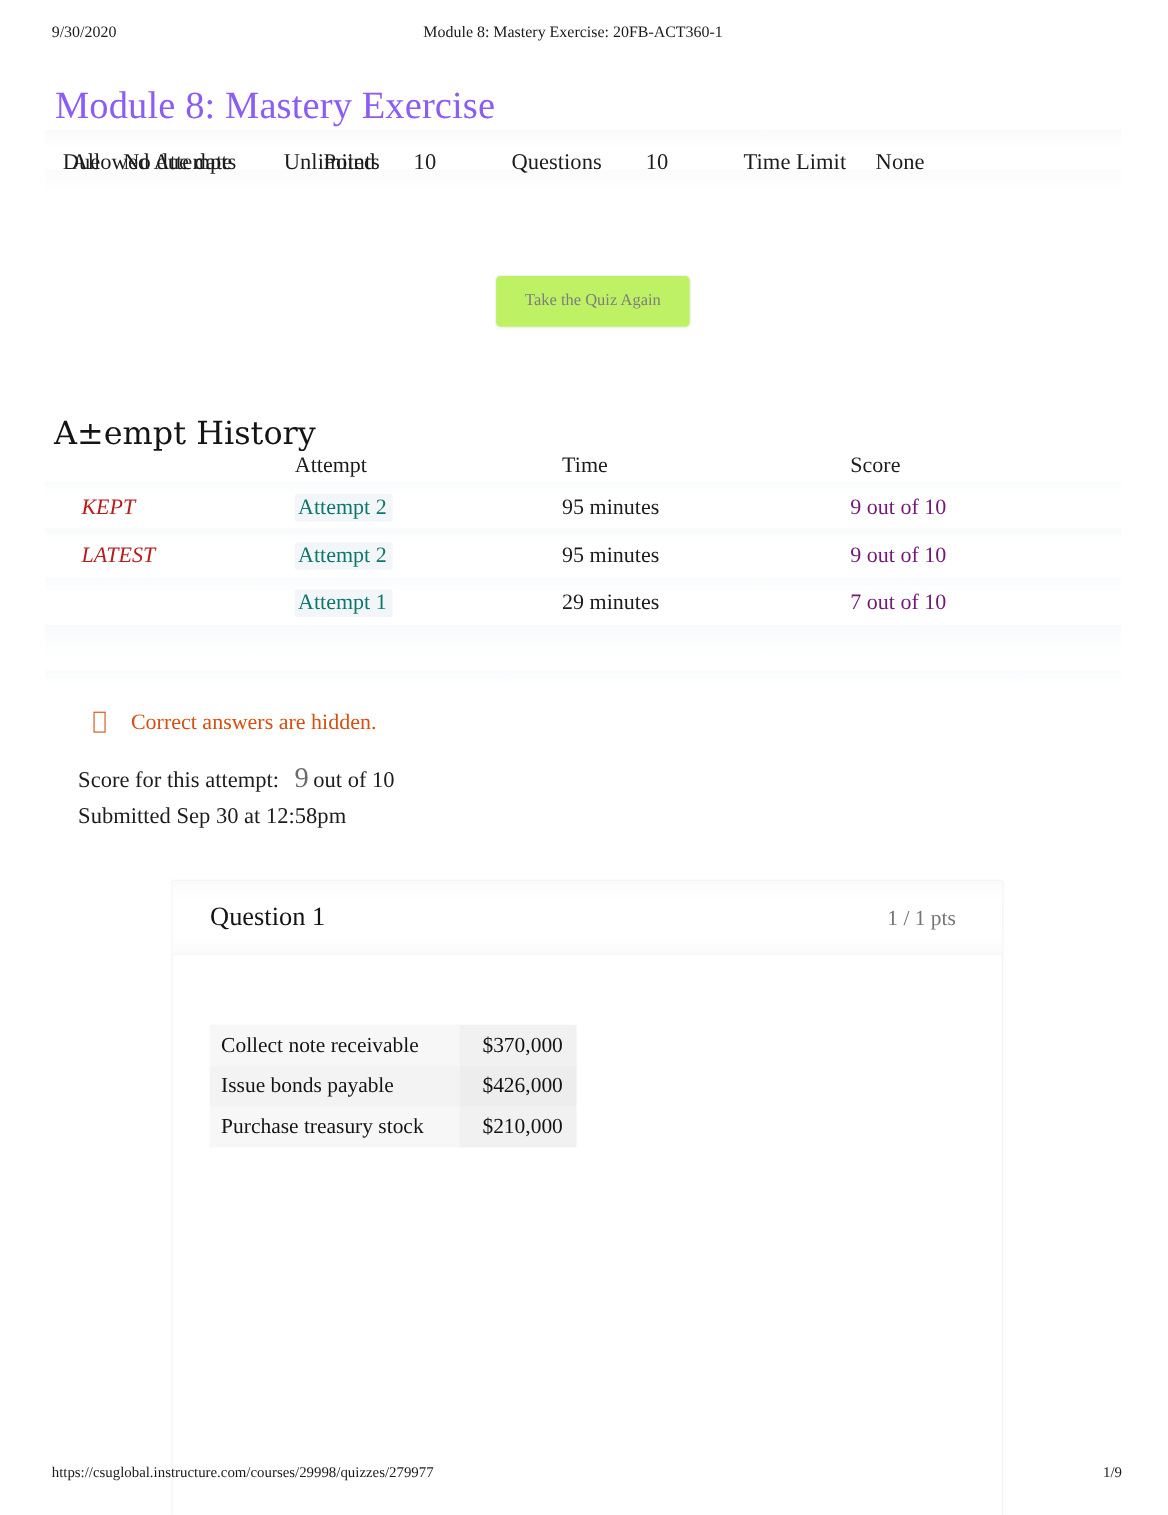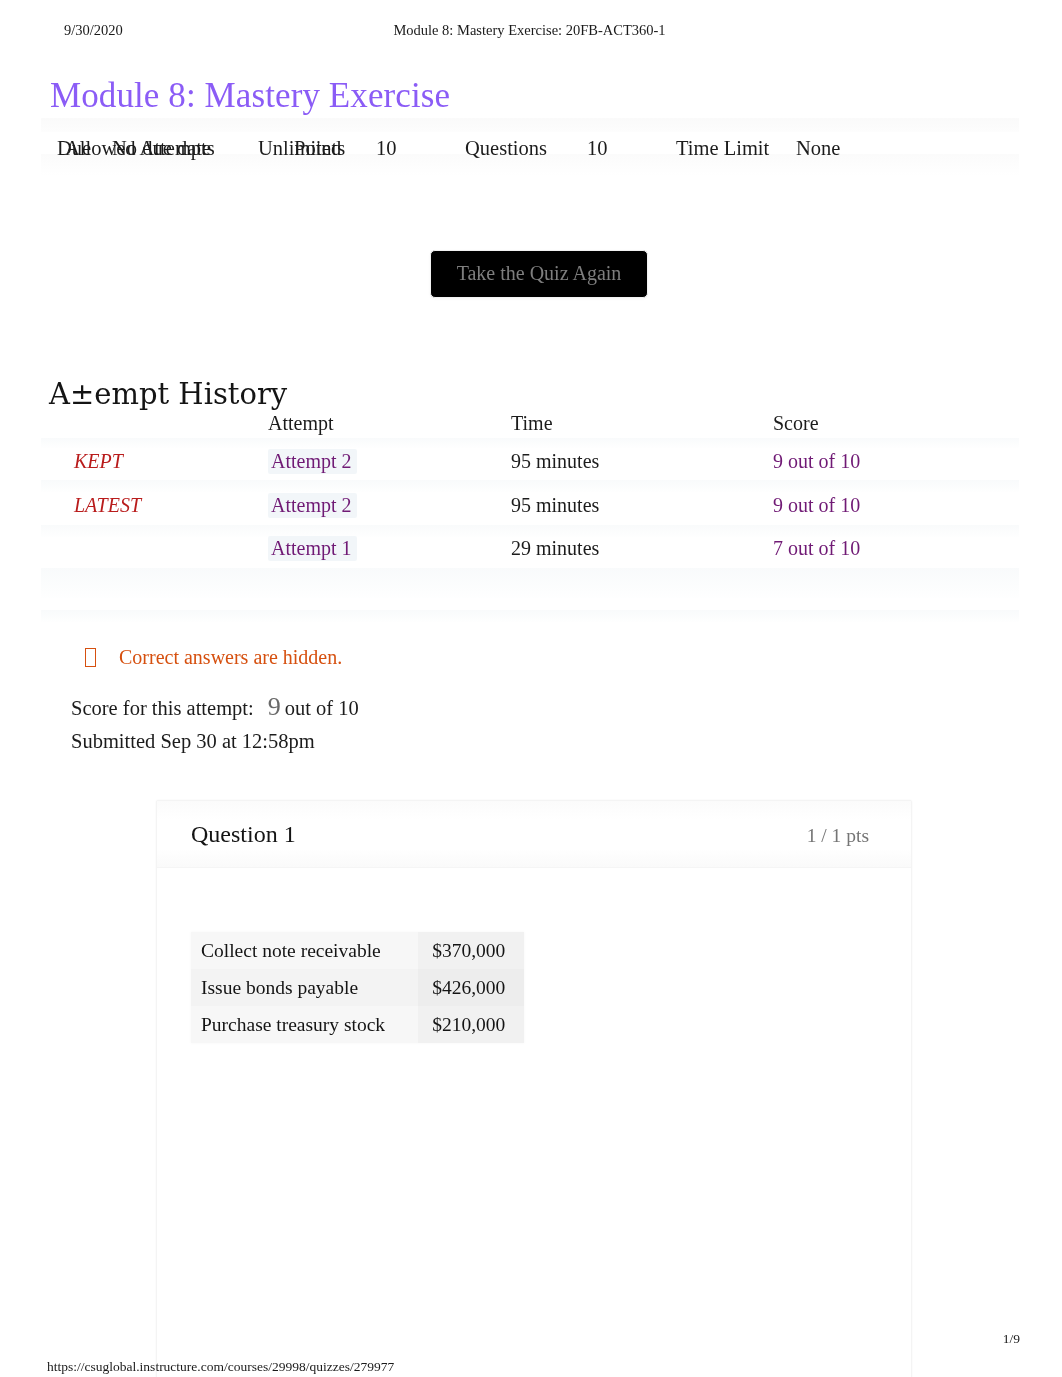"9/30/2020" .print-header { margin-left: 17px -> none }
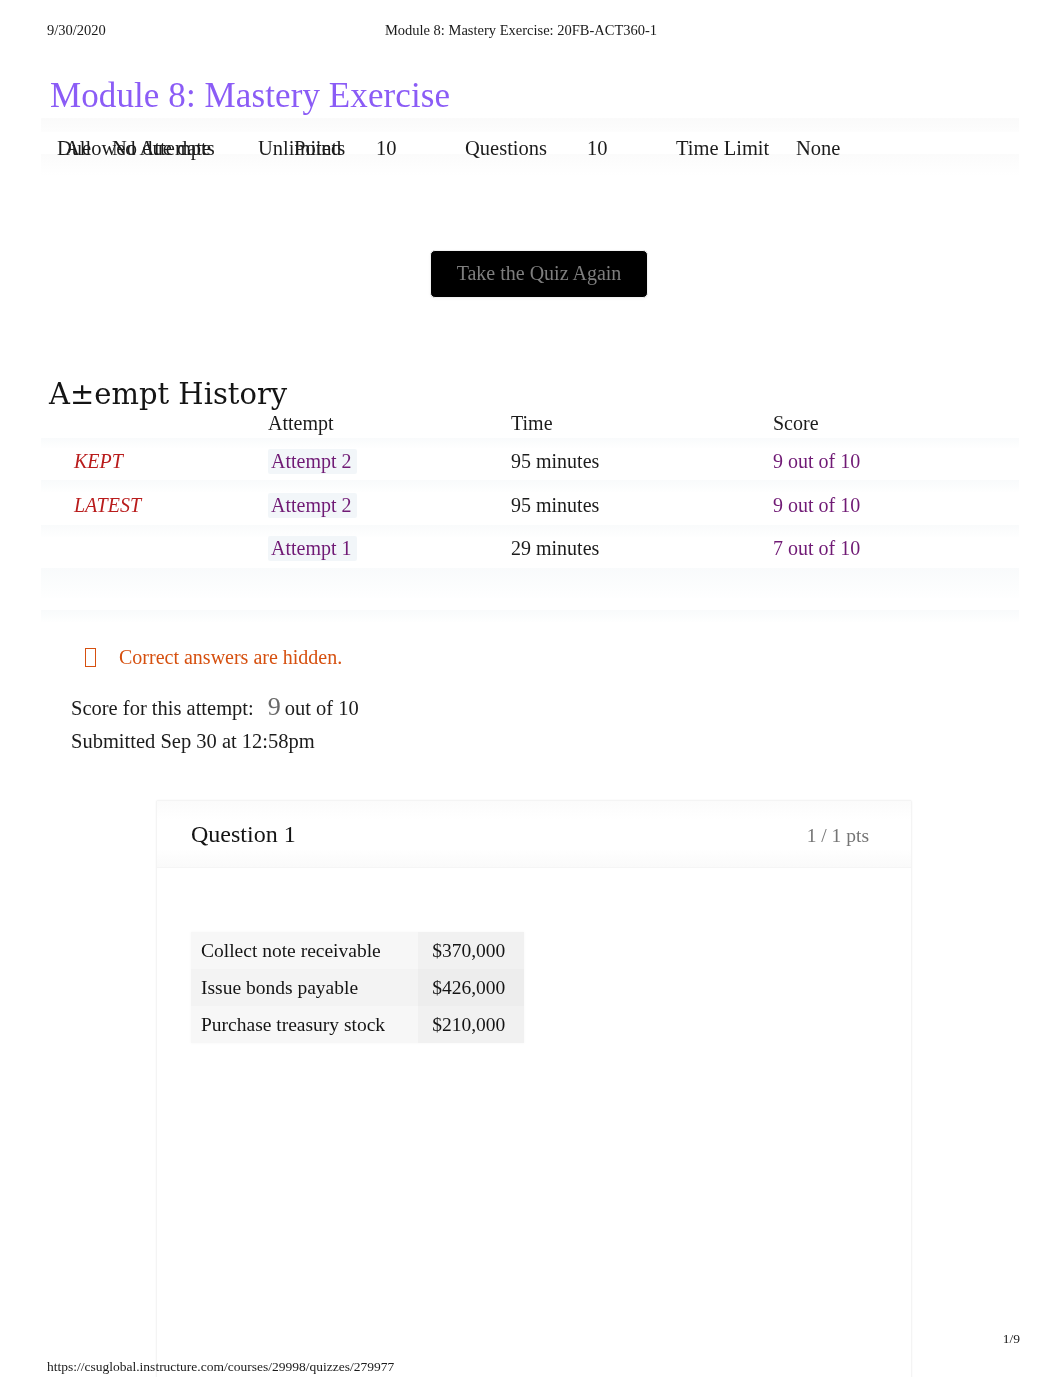"Take the Quiz Again" .retake-btn { background: #000000 -> #bef264; font-size: 20px -> 15px }
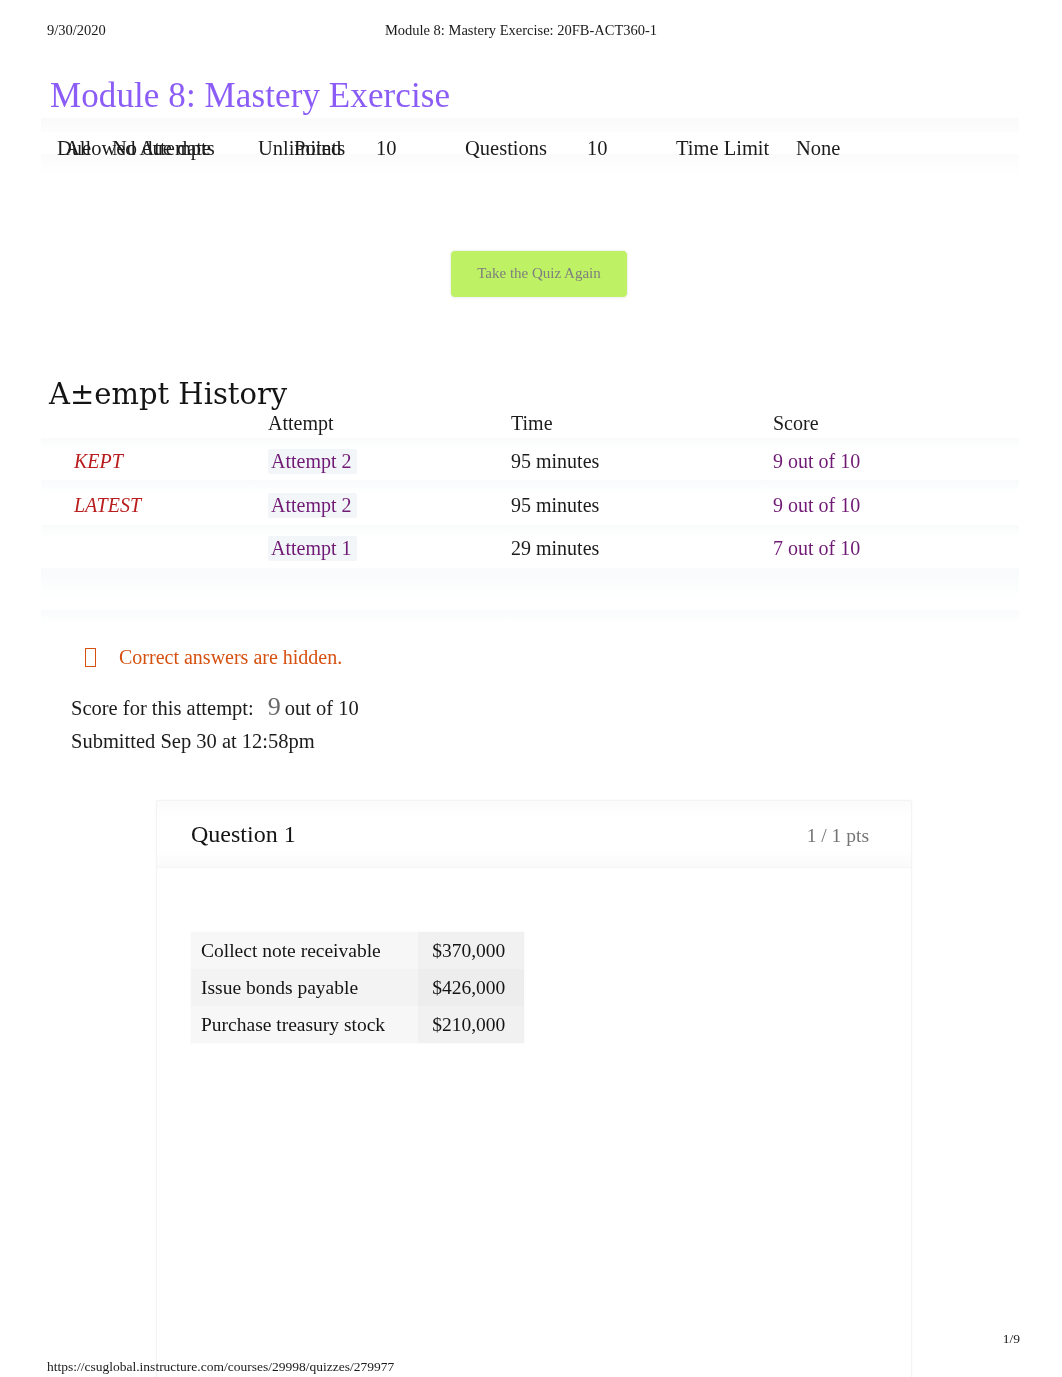"Attempt 2" .attempt-link { color: #701a75 -> #0f766e }
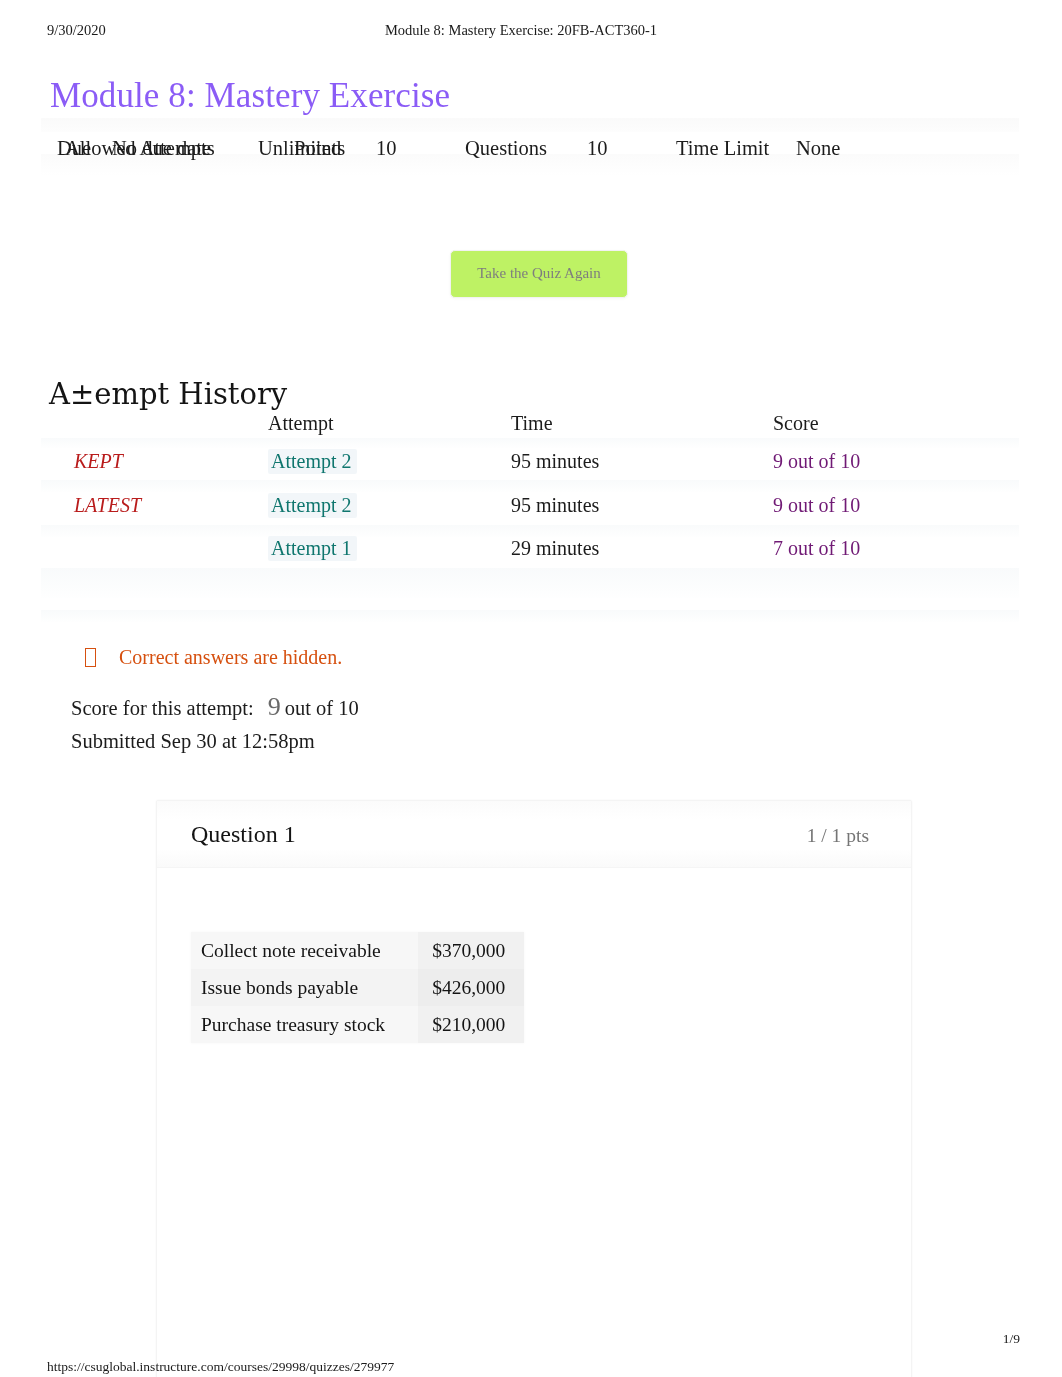"$370,000" .amount-table td.amt { text-align: none -> center }
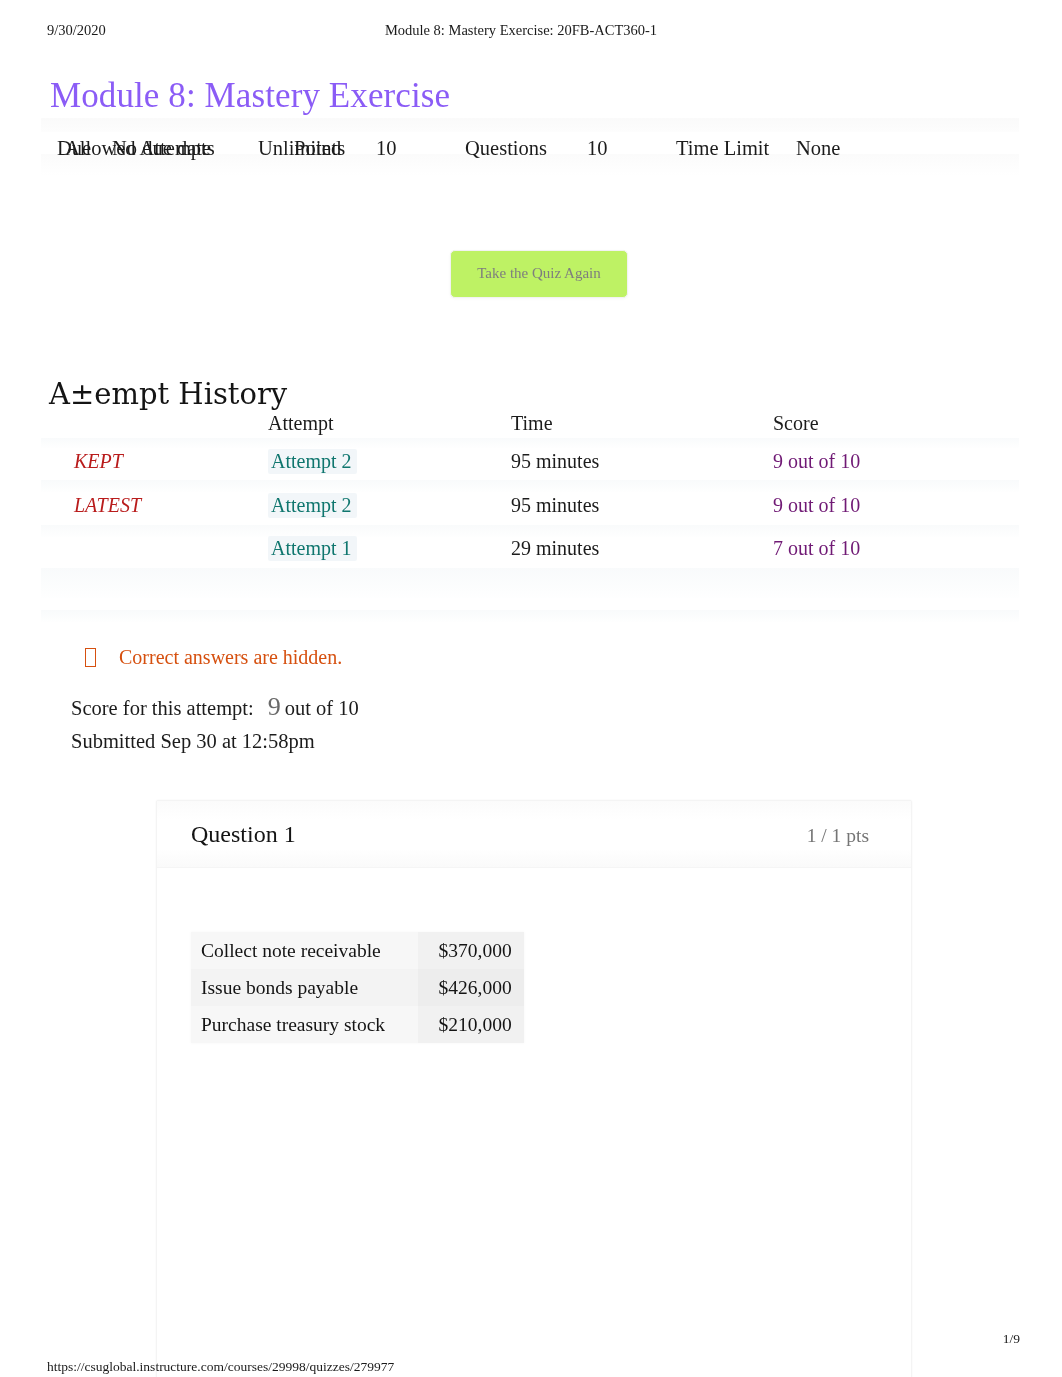"https://csuglobal.instructure.com/course" .print-footer .pf-url { margin-top: 28px -> none }
